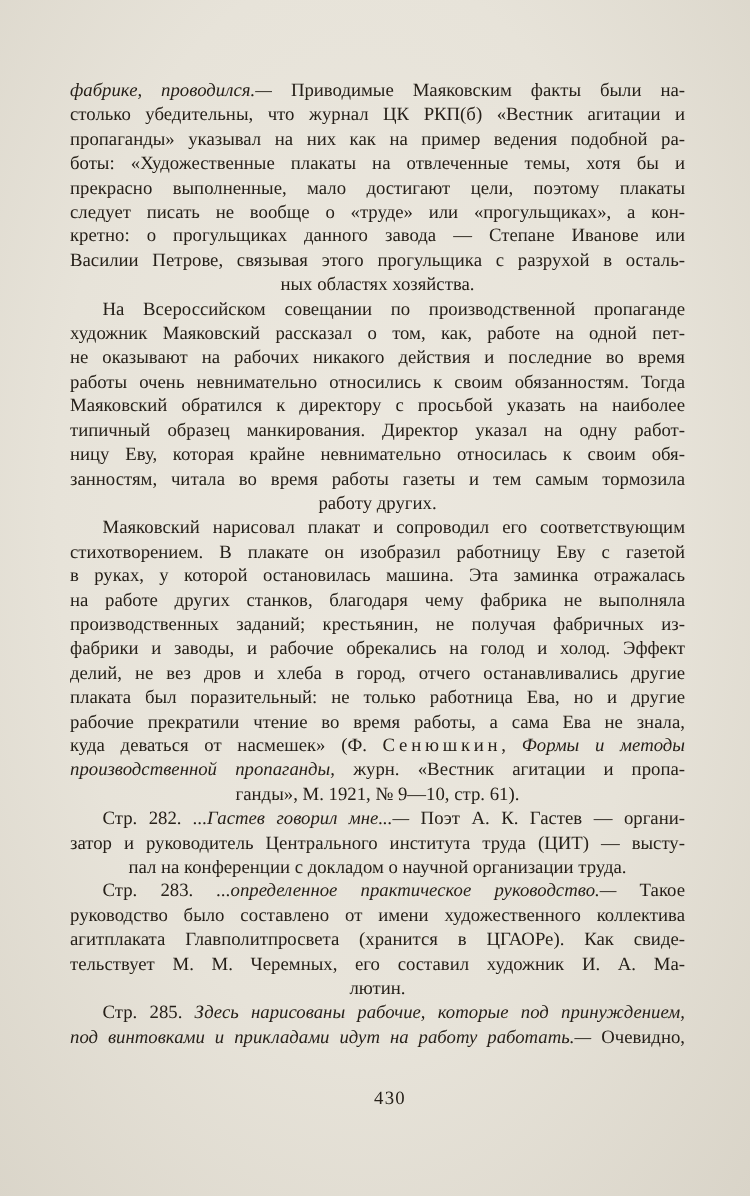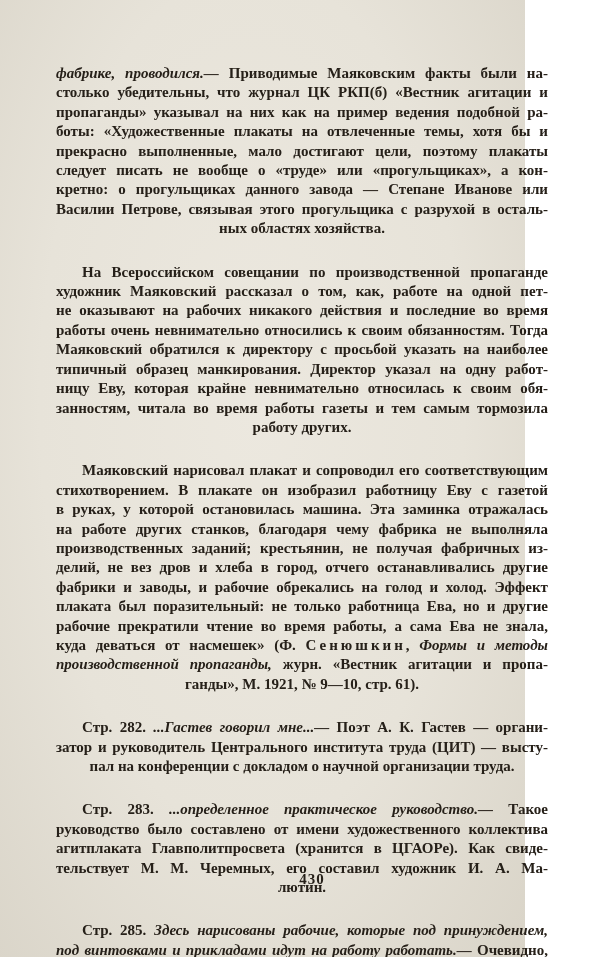"фабрике, проводился.— Приводимые" .page { font-weight: bold -> none; width: 525px -> 600px }
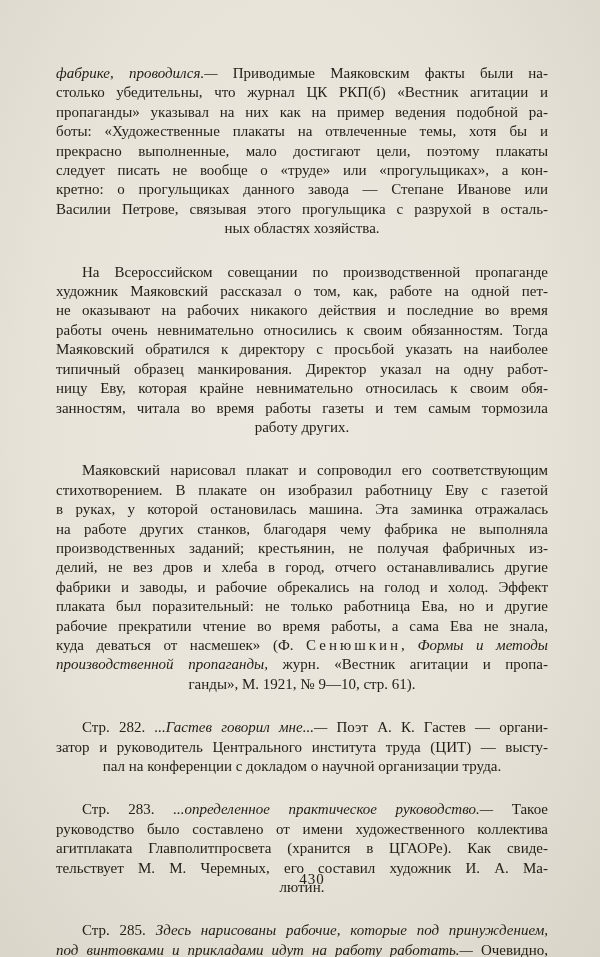"На Всероссийском совещании по" .line.indent { margin-top: 24px -> none }
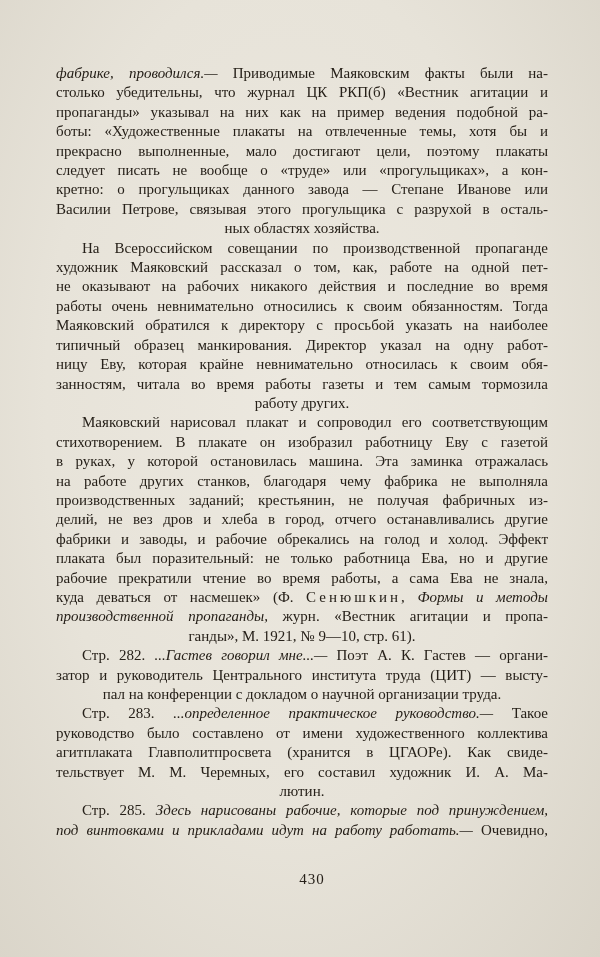"делий, не вез дров и" div.line { order: before "фабрики и заводы, и рабочие" -> after "фабрики и заводы, и рабочие" }
